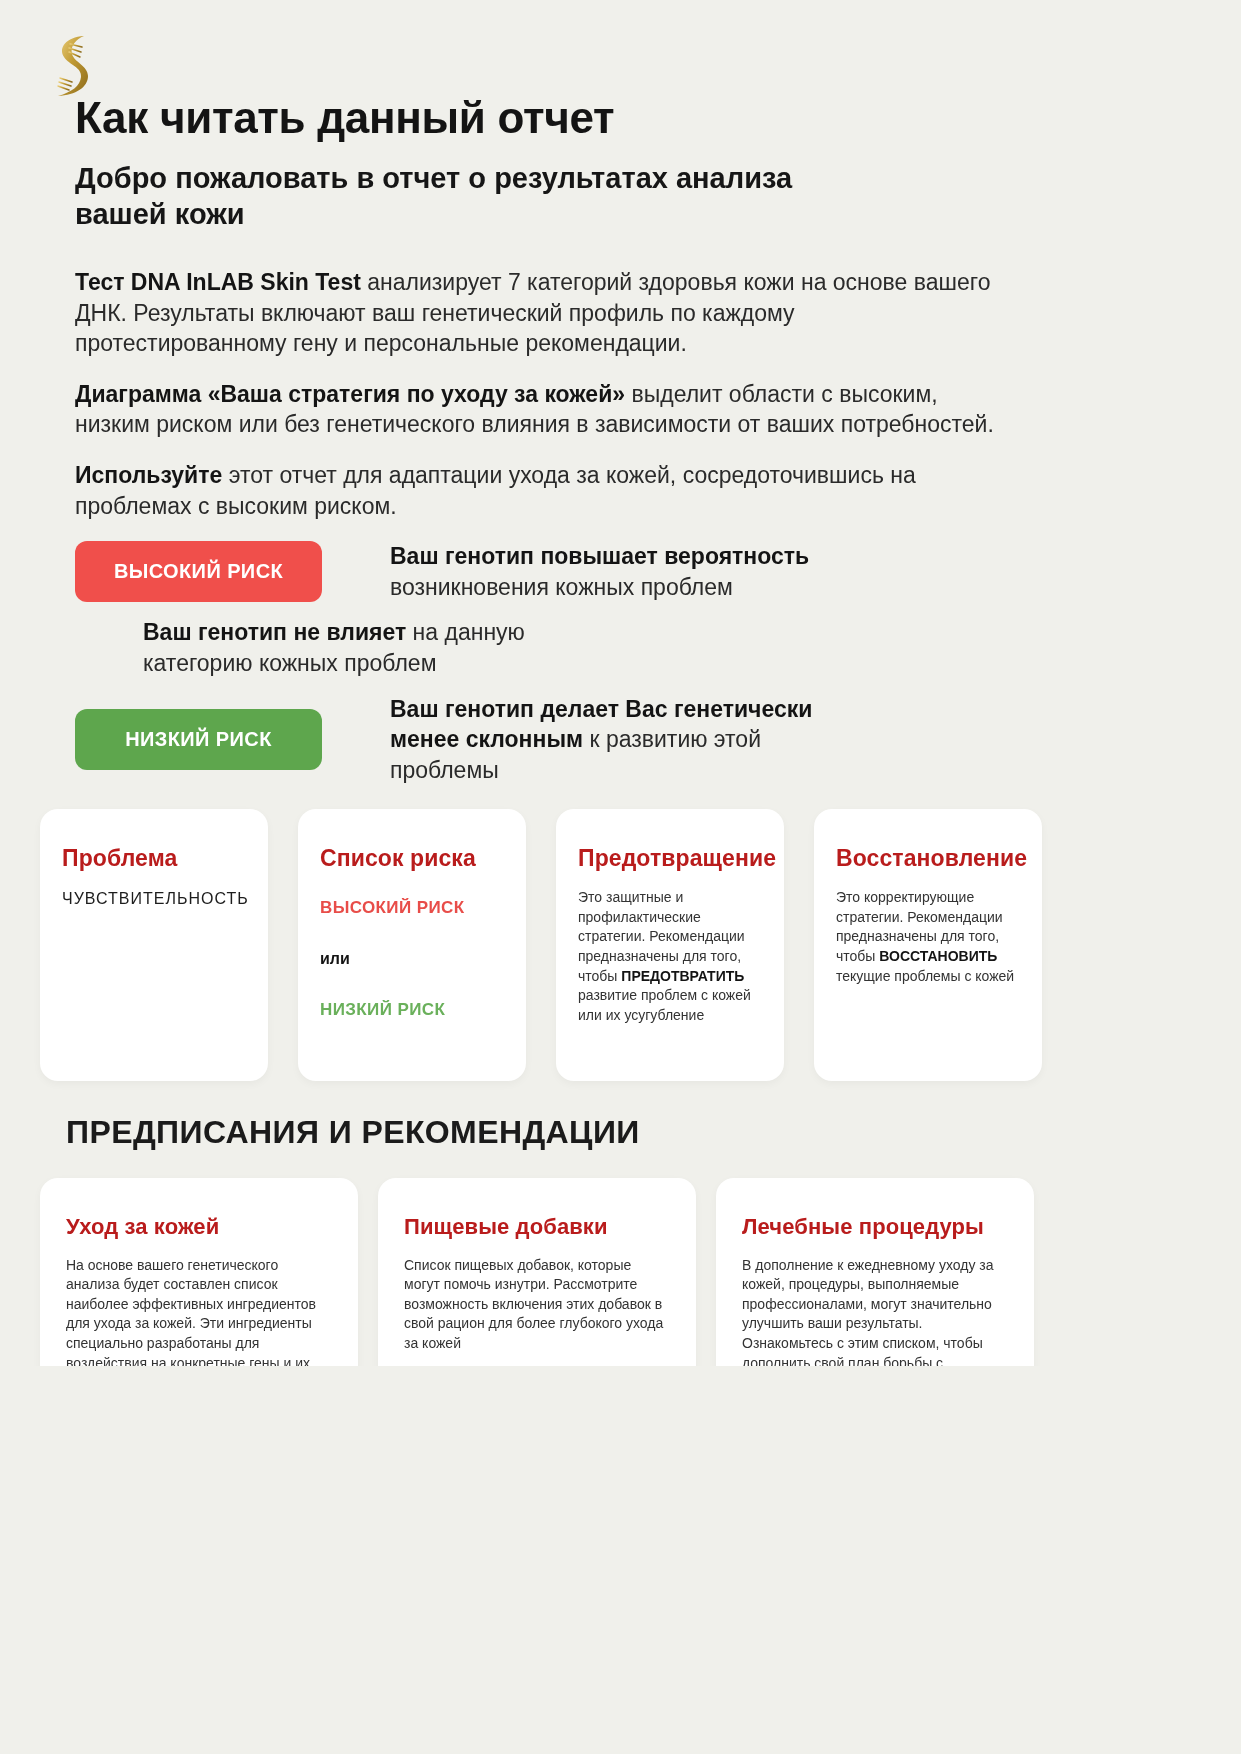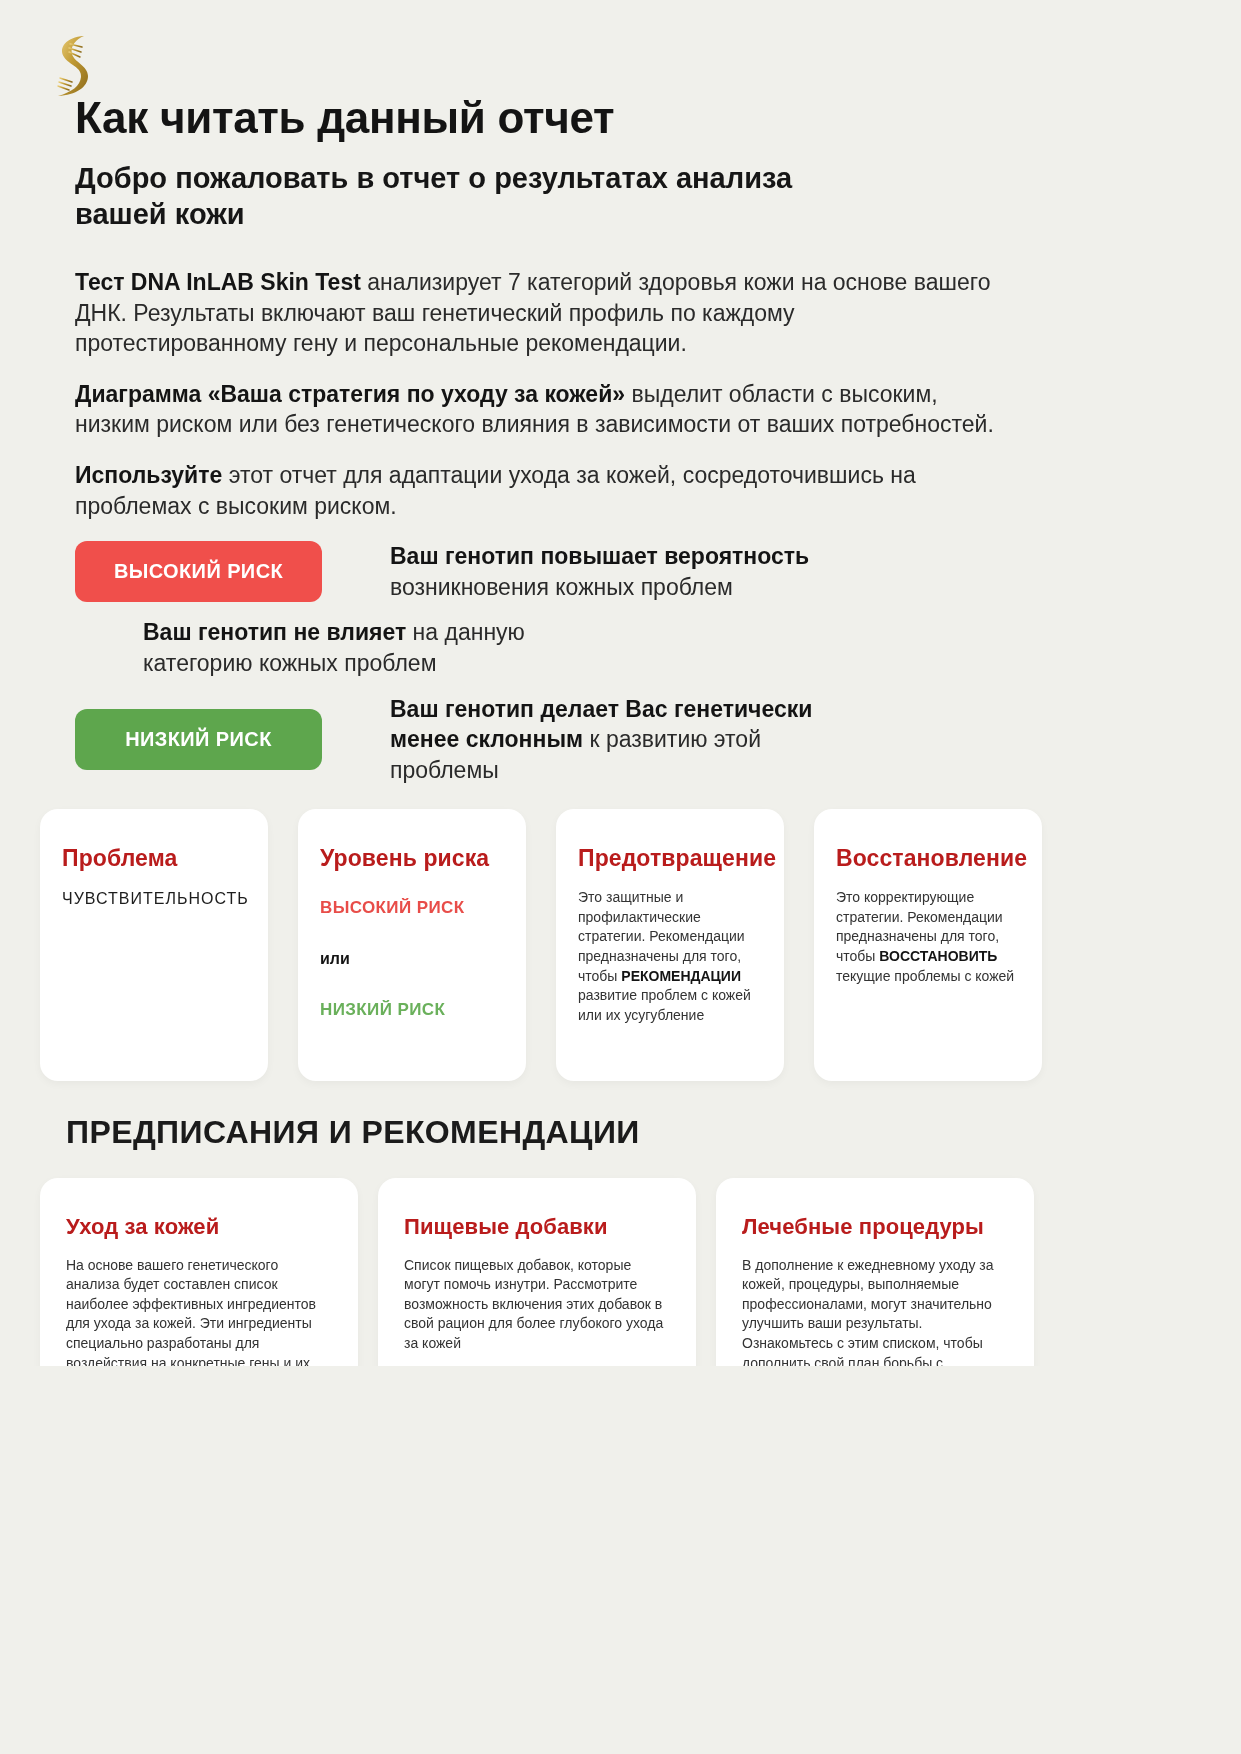"Уровень риска" h3.card-title { text: Уровень -> Список }
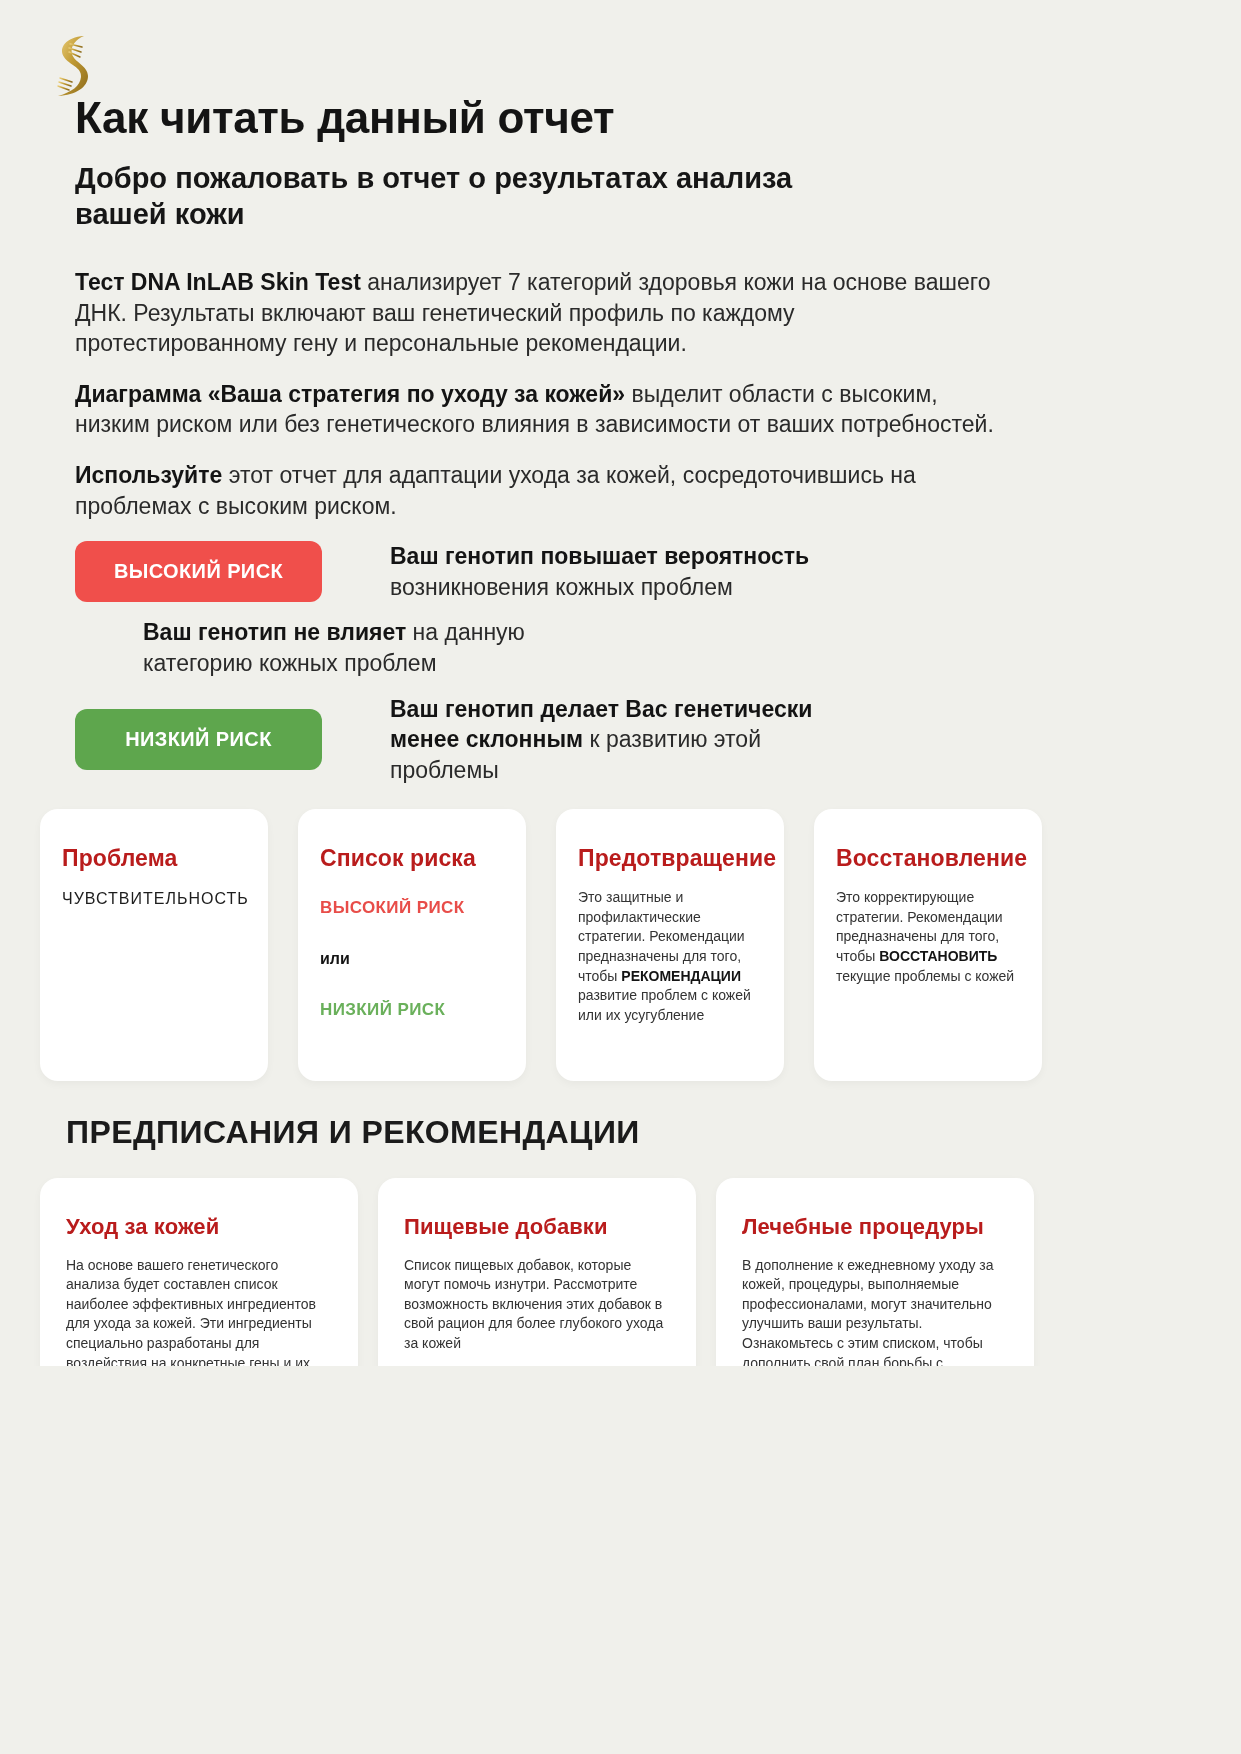"РЕКОМЕНДАЦИИ" strong { text: РЕКОМЕНДАЦИИ -> ПРЕДОТВРАТИТЬ }
